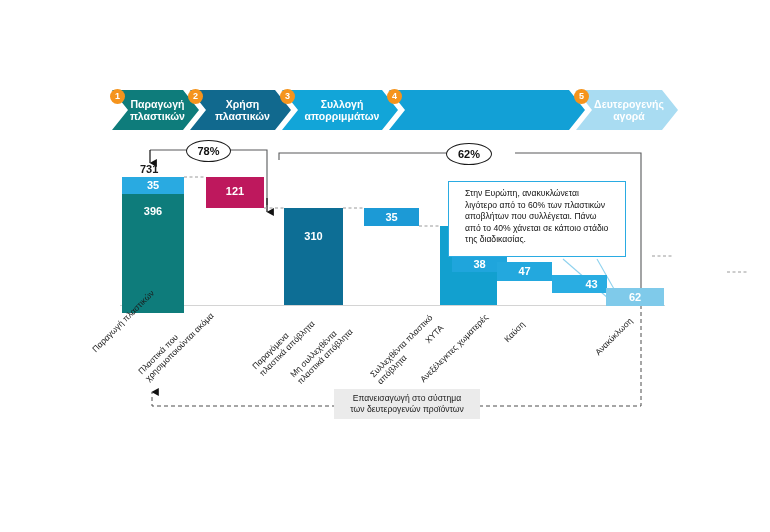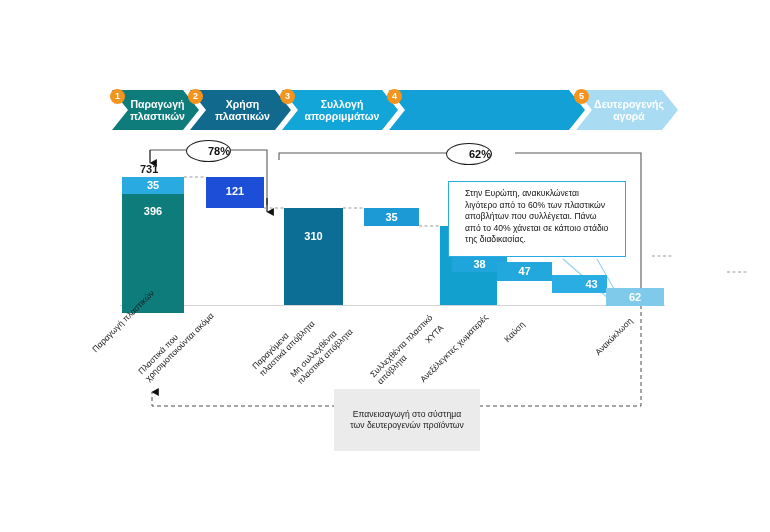"78%" .oval { justify-content: flex-end -> center }
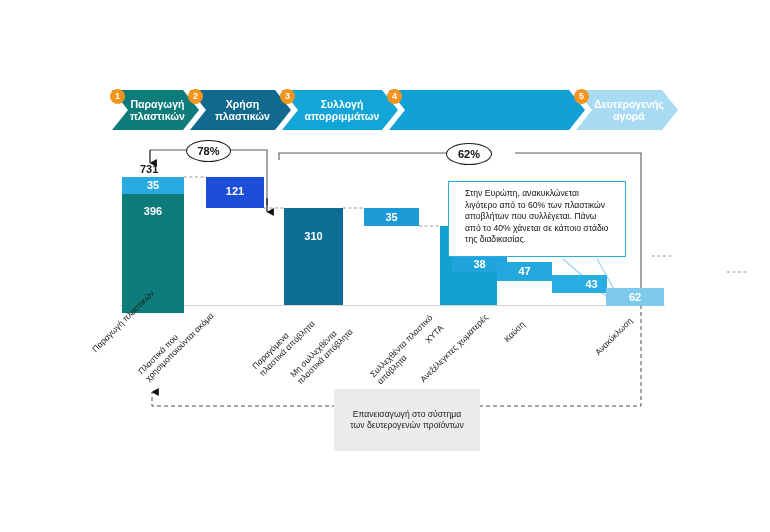"121" div.bar { background: #1d4ed8 -> #be185d }
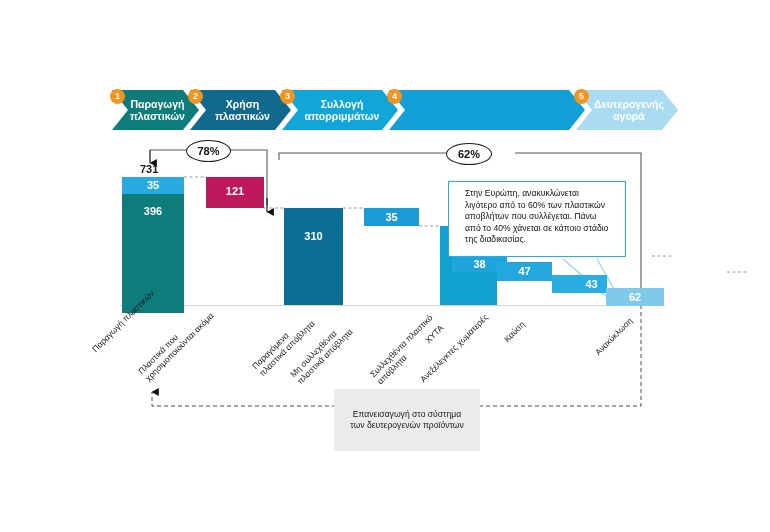"Επανεισαγωγή στο σύστημα" .loopbox { padding: 20px 10px -> 4px 10px }
